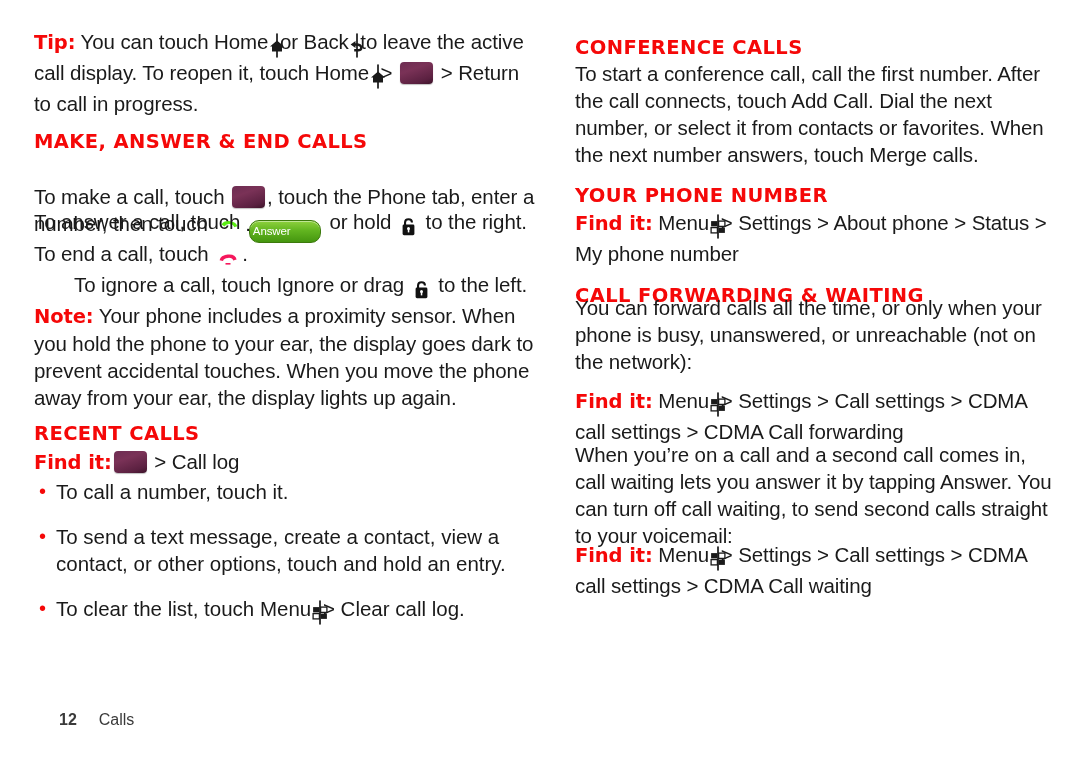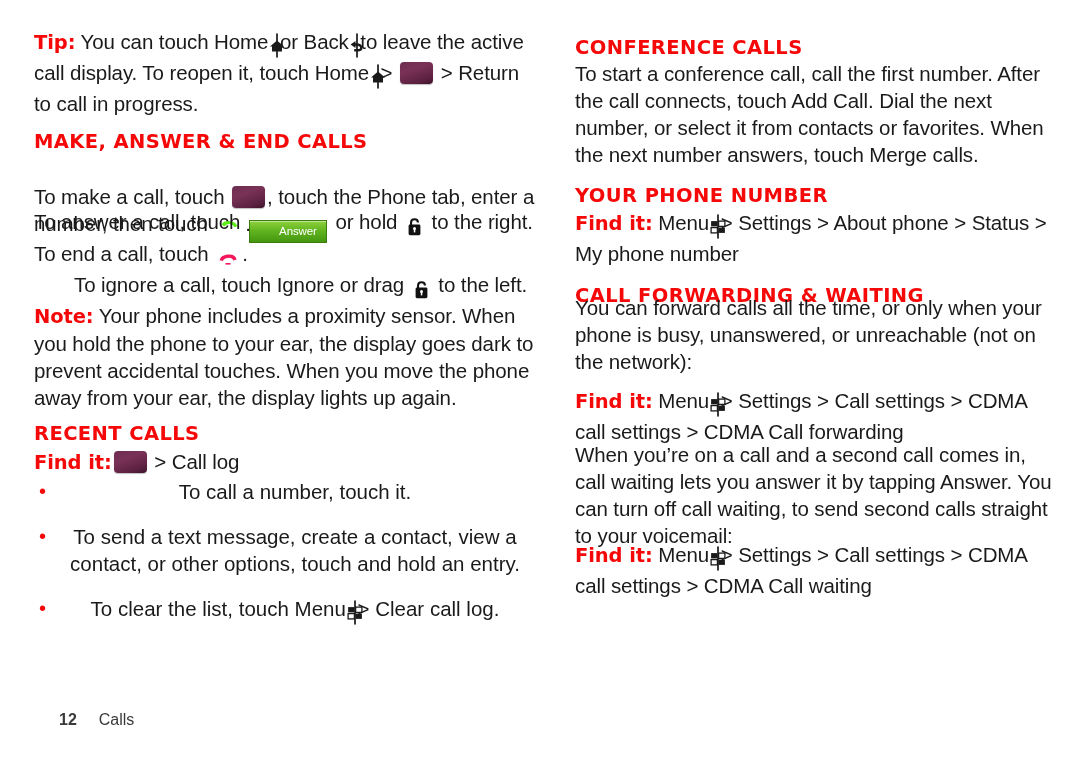"Answer" .ic-answer { border-radius: 0 -> 10px; padding: 3px 9px 4px 9px -> 3px 9px 4px 3px; text-align: right -> left }
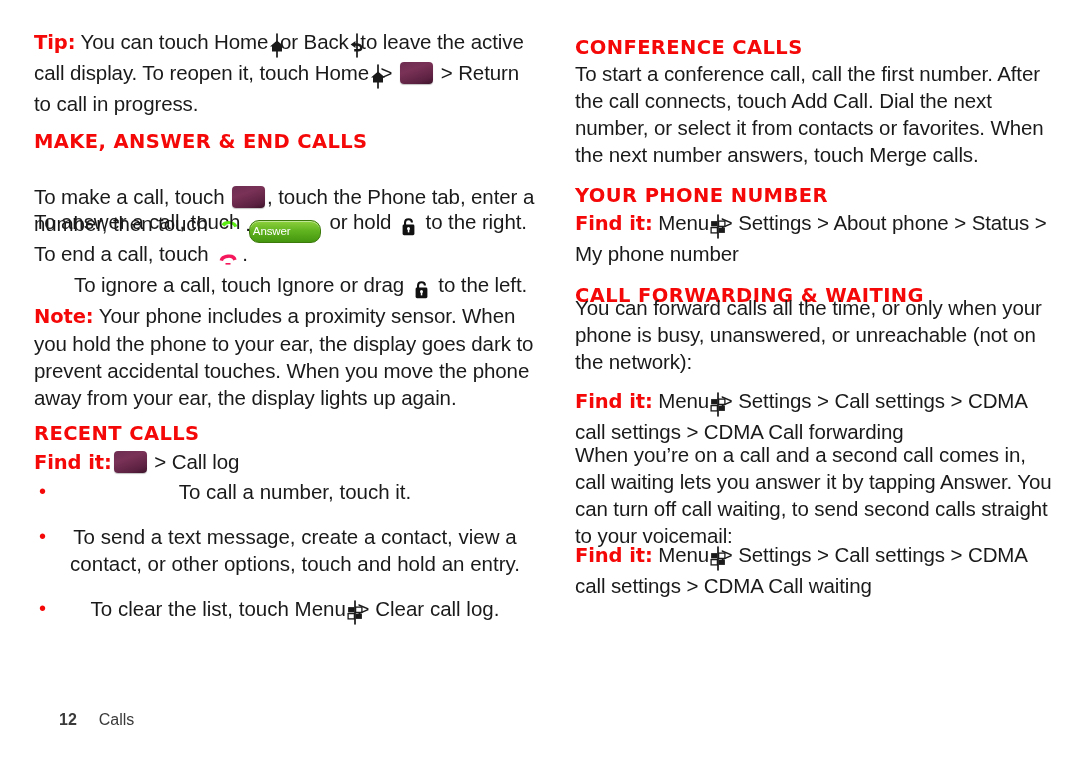"To call a number, touch" .bullet-text { text-align: center -> none }
